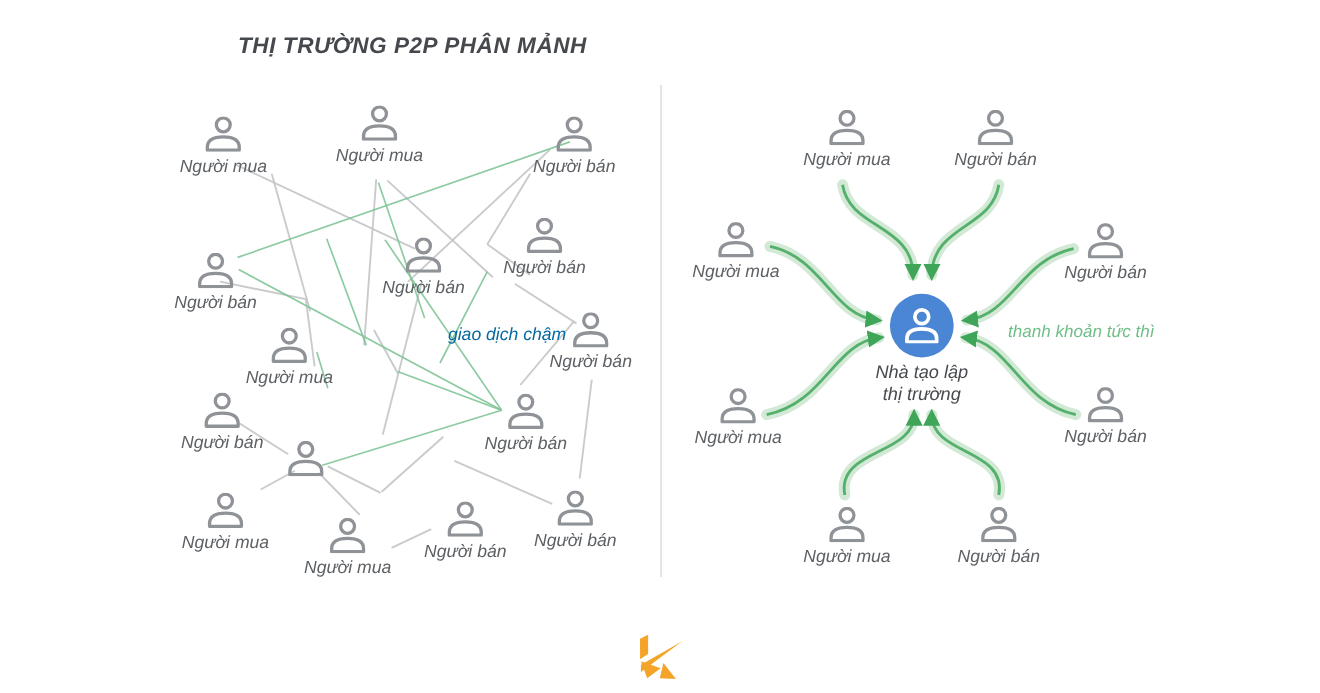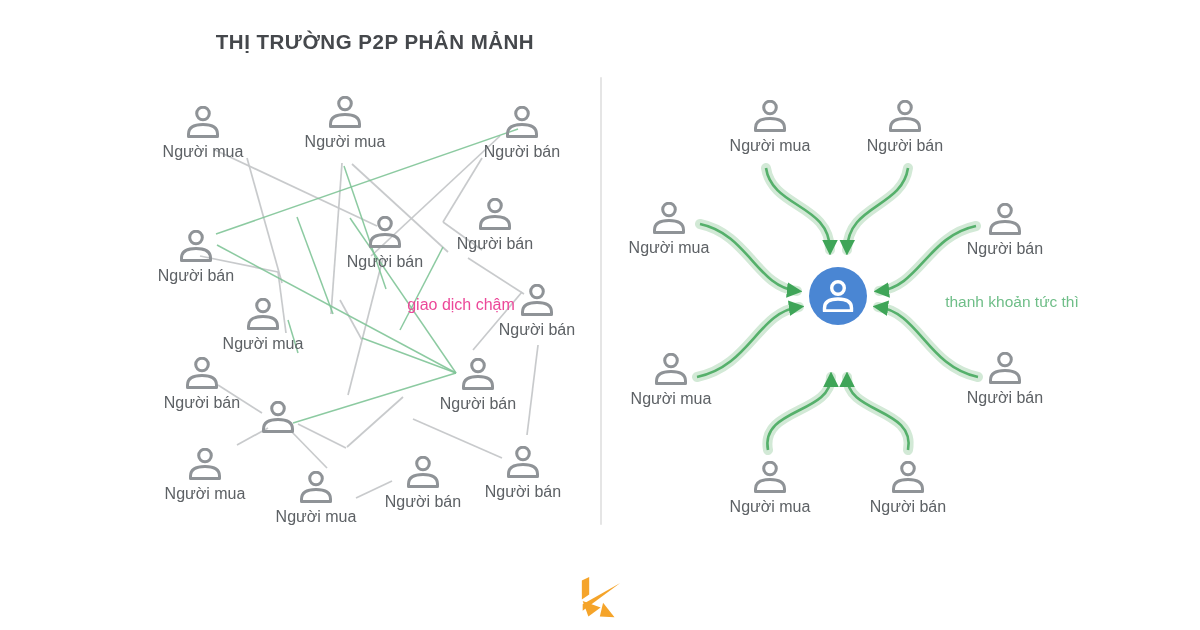"THỊ TRƯỜNG P2P PHÂN MẢNH" .stage { font-style: none -> italic }
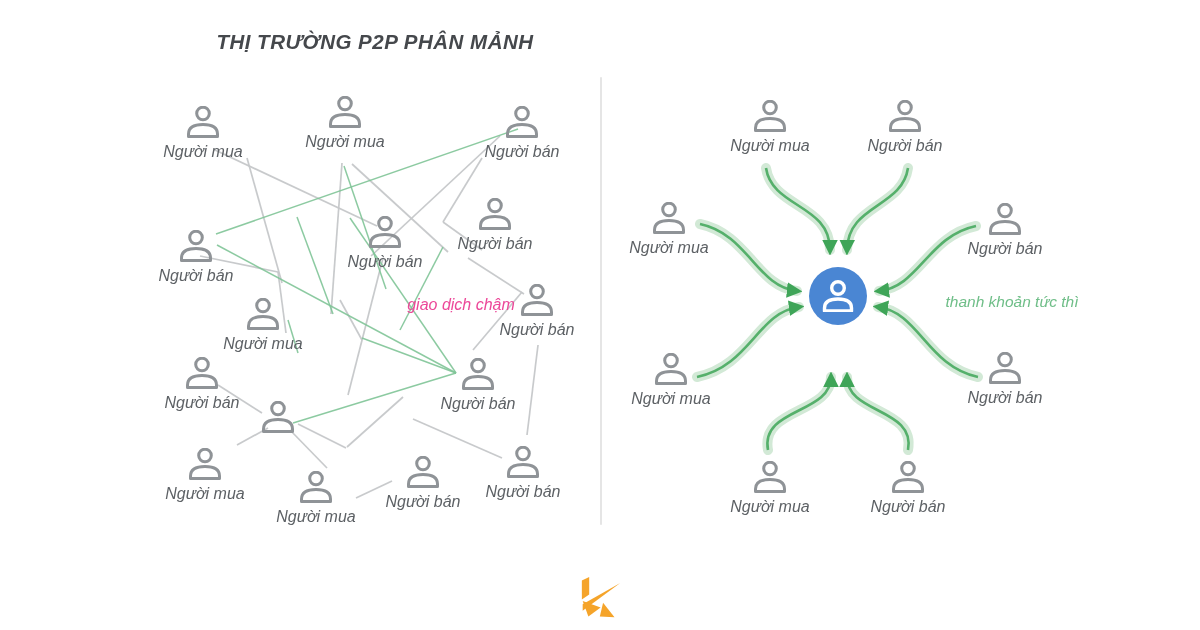"giao dịch chậm" .note-left { color: #ec4899 -> #0369a1 }
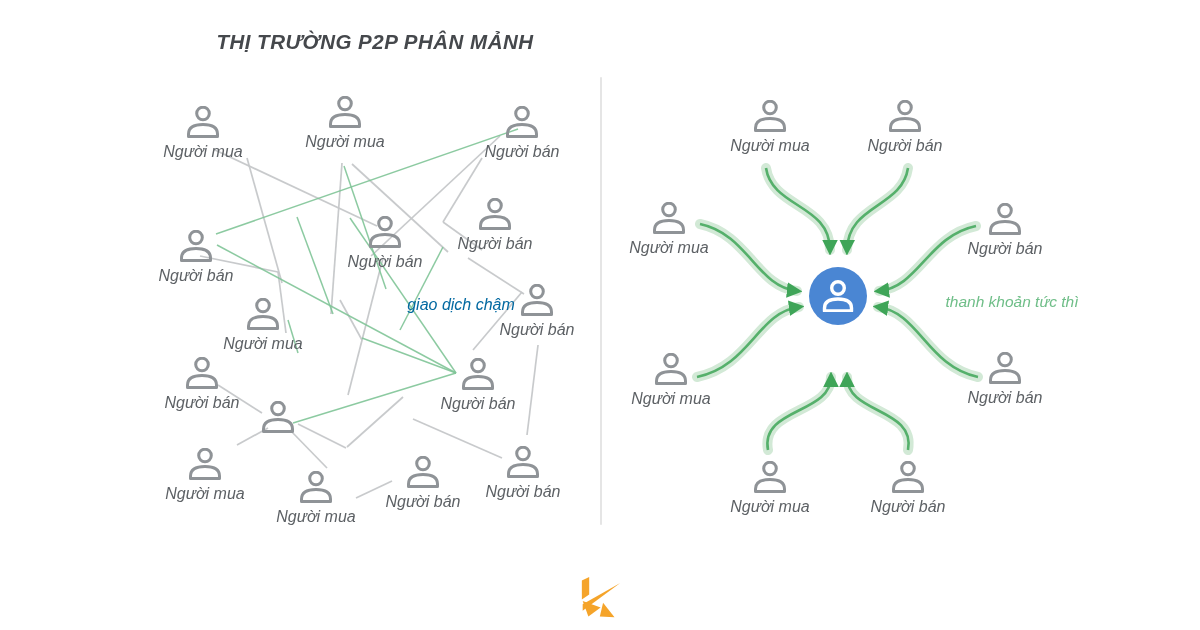"thanh khoản tức thì" .note-right { left: 917px -> 888px }
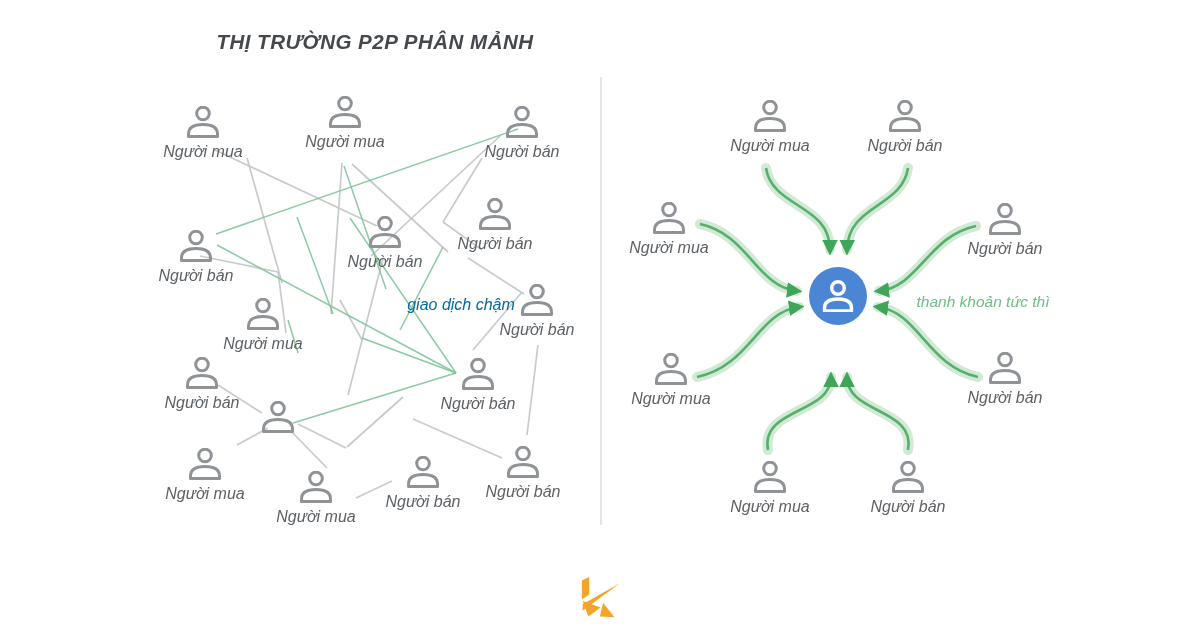"Nhà tạo lập" div.hub-label { html: none -> <div> <div>Nhà tạo lập</div> <div>thị trường</div> </div> }
